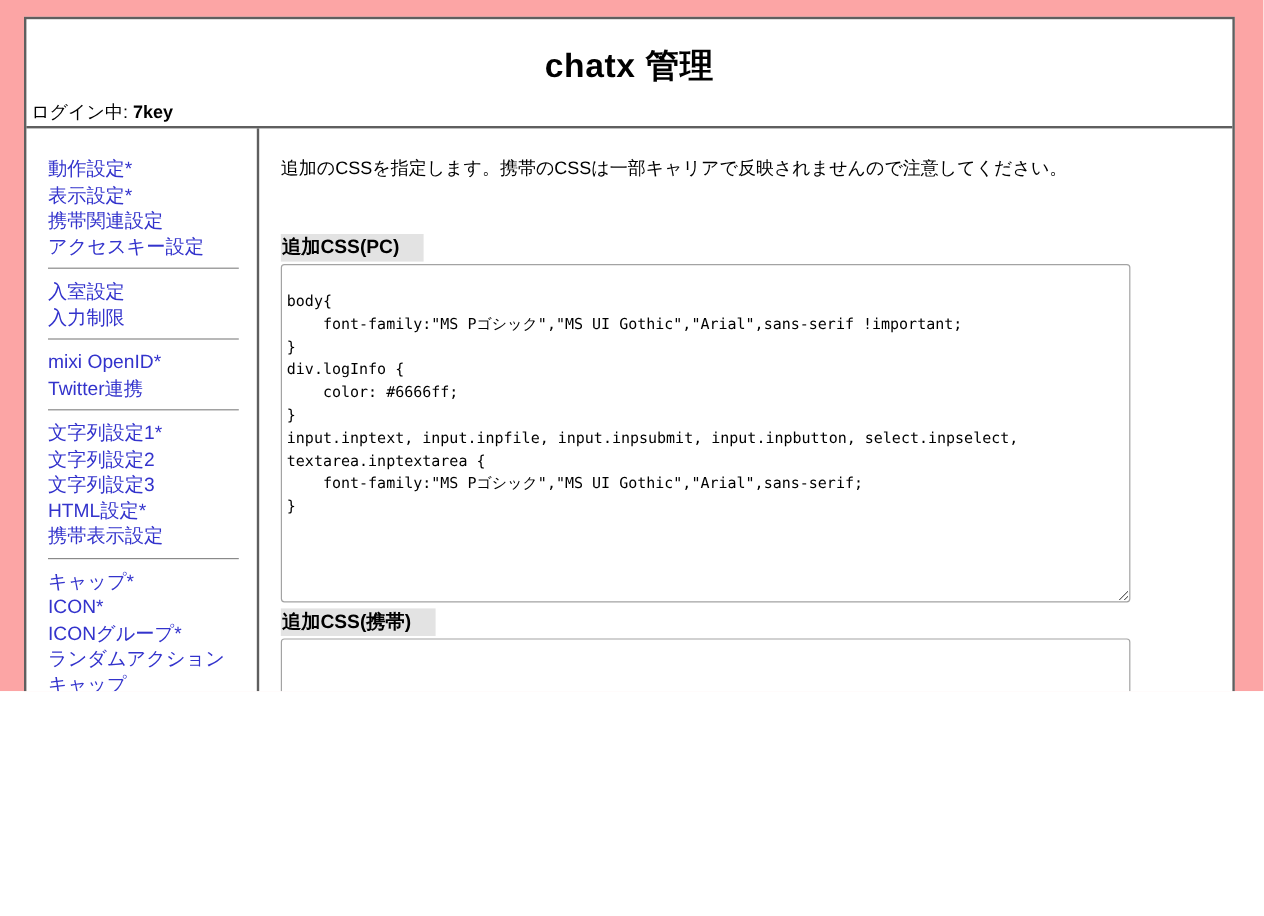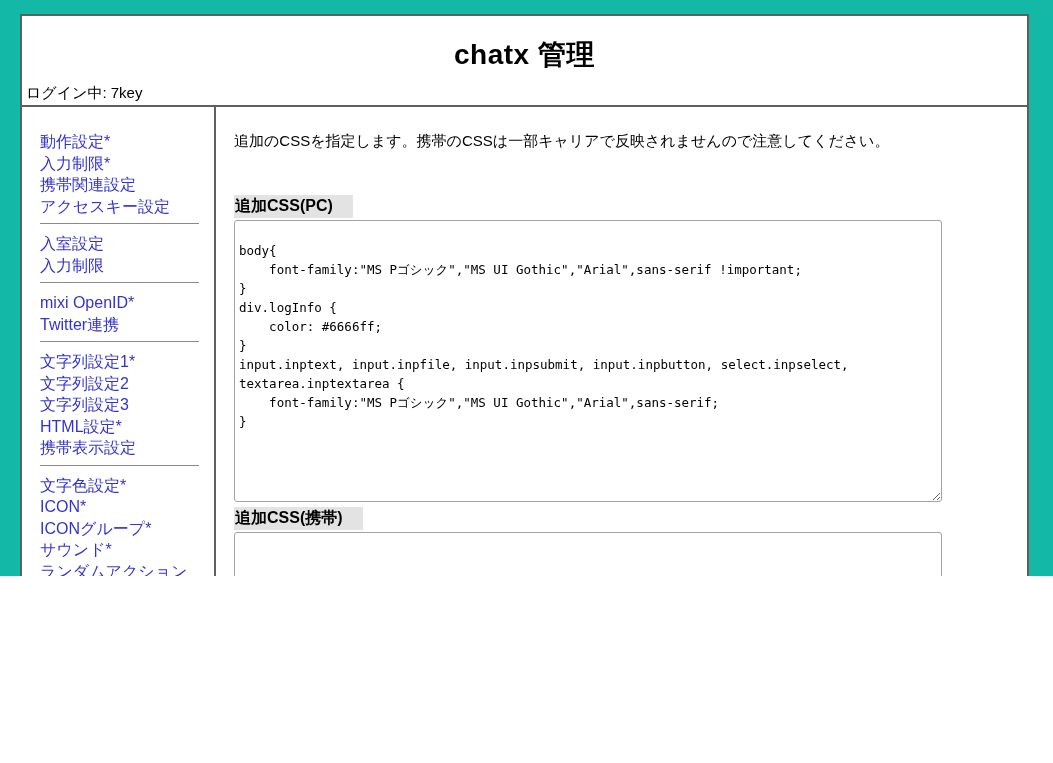"chatx 管理" .screen { background: #14b8a6 -> #fca5a5 }
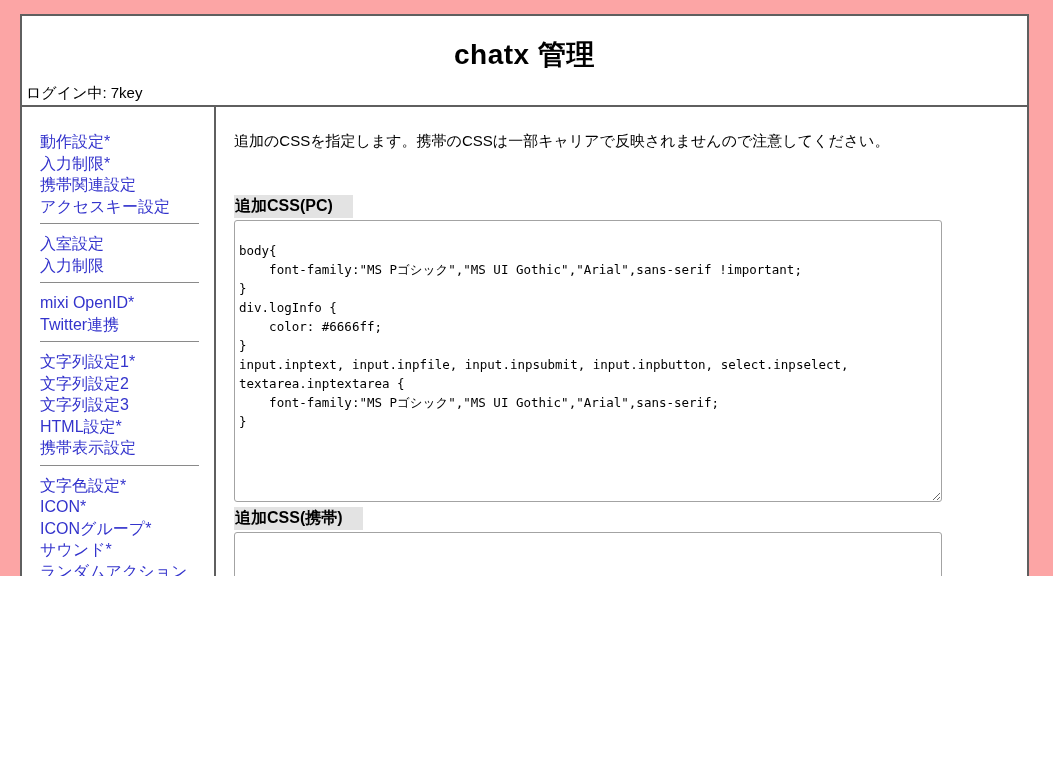"7key" .login-status b { font-weight: normal -> bold }
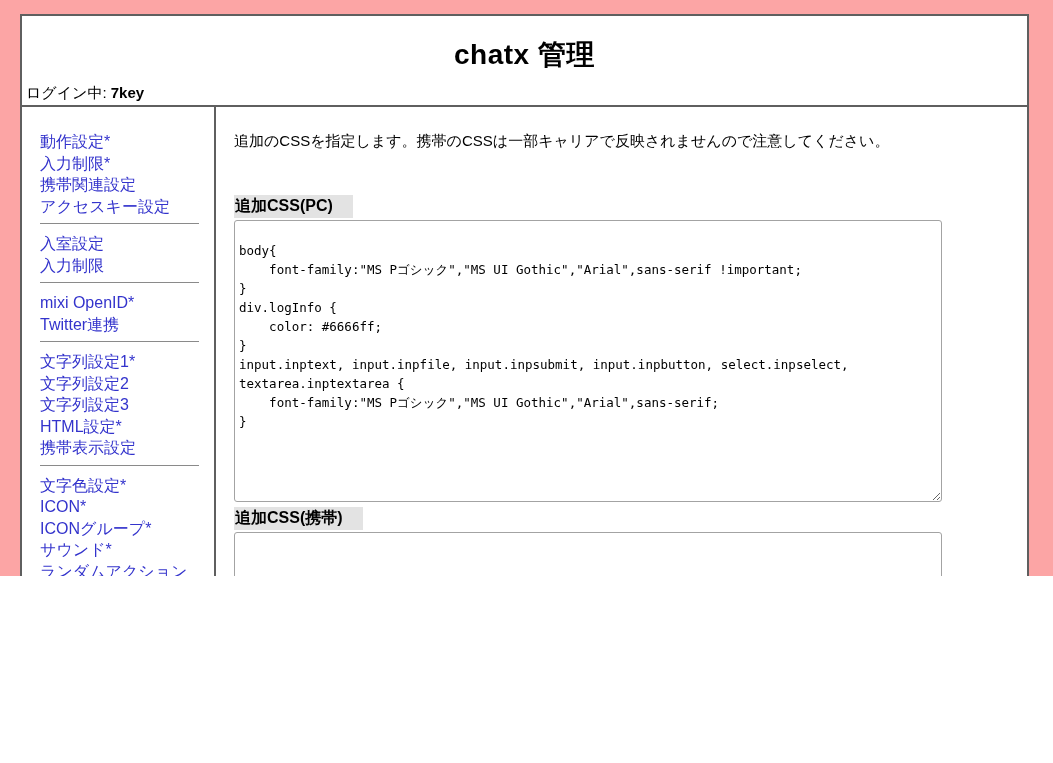"入力制限*" a.nav-item { text: 入力制限 -> 表示設定 }
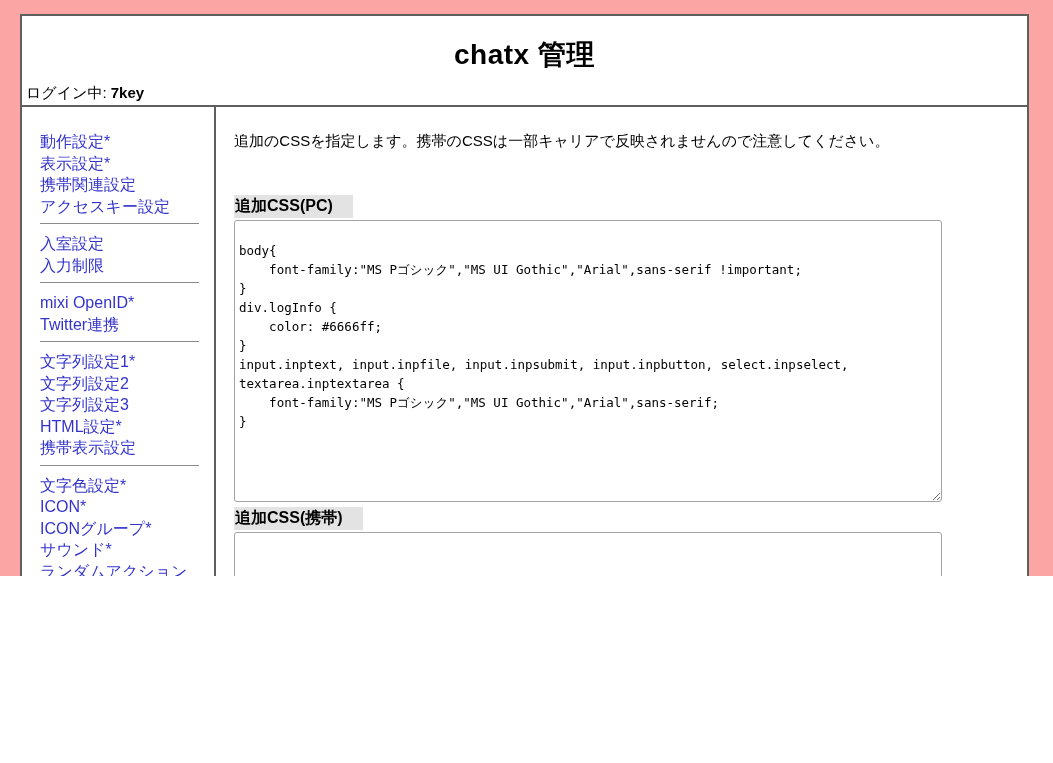"文字色設定*" a.nav-item { text: 文字色設定 -> キャップ }
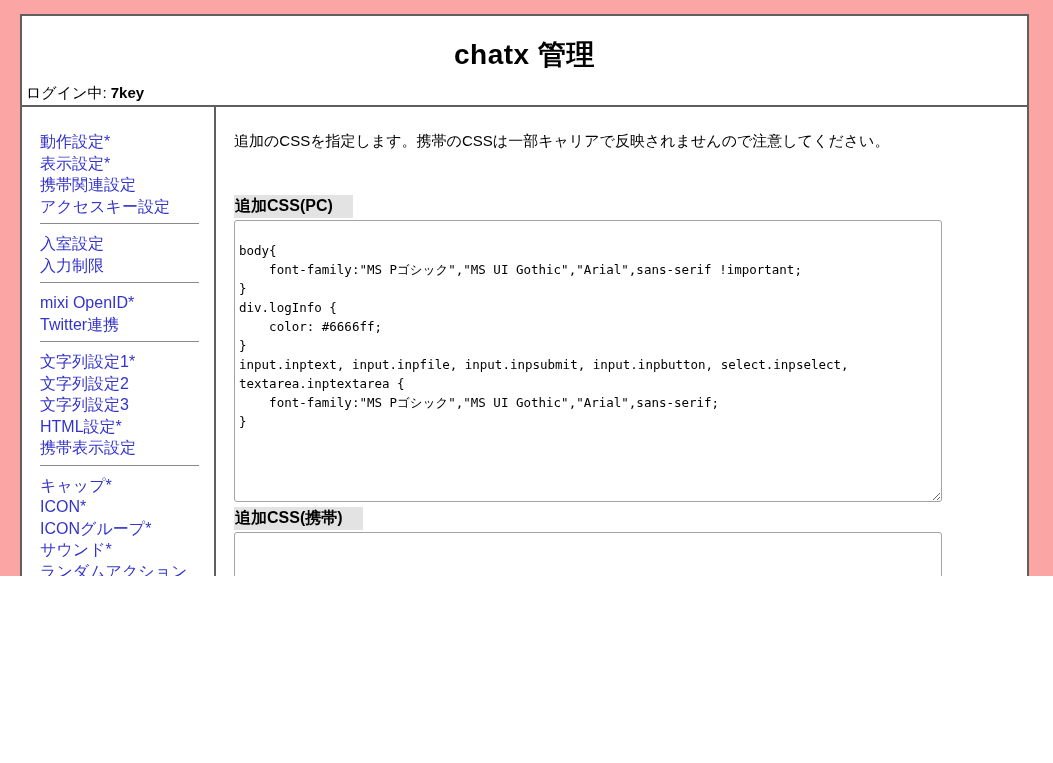"サウンド*" a.nav-item { html: <a>サウンド*</a> -> none }
